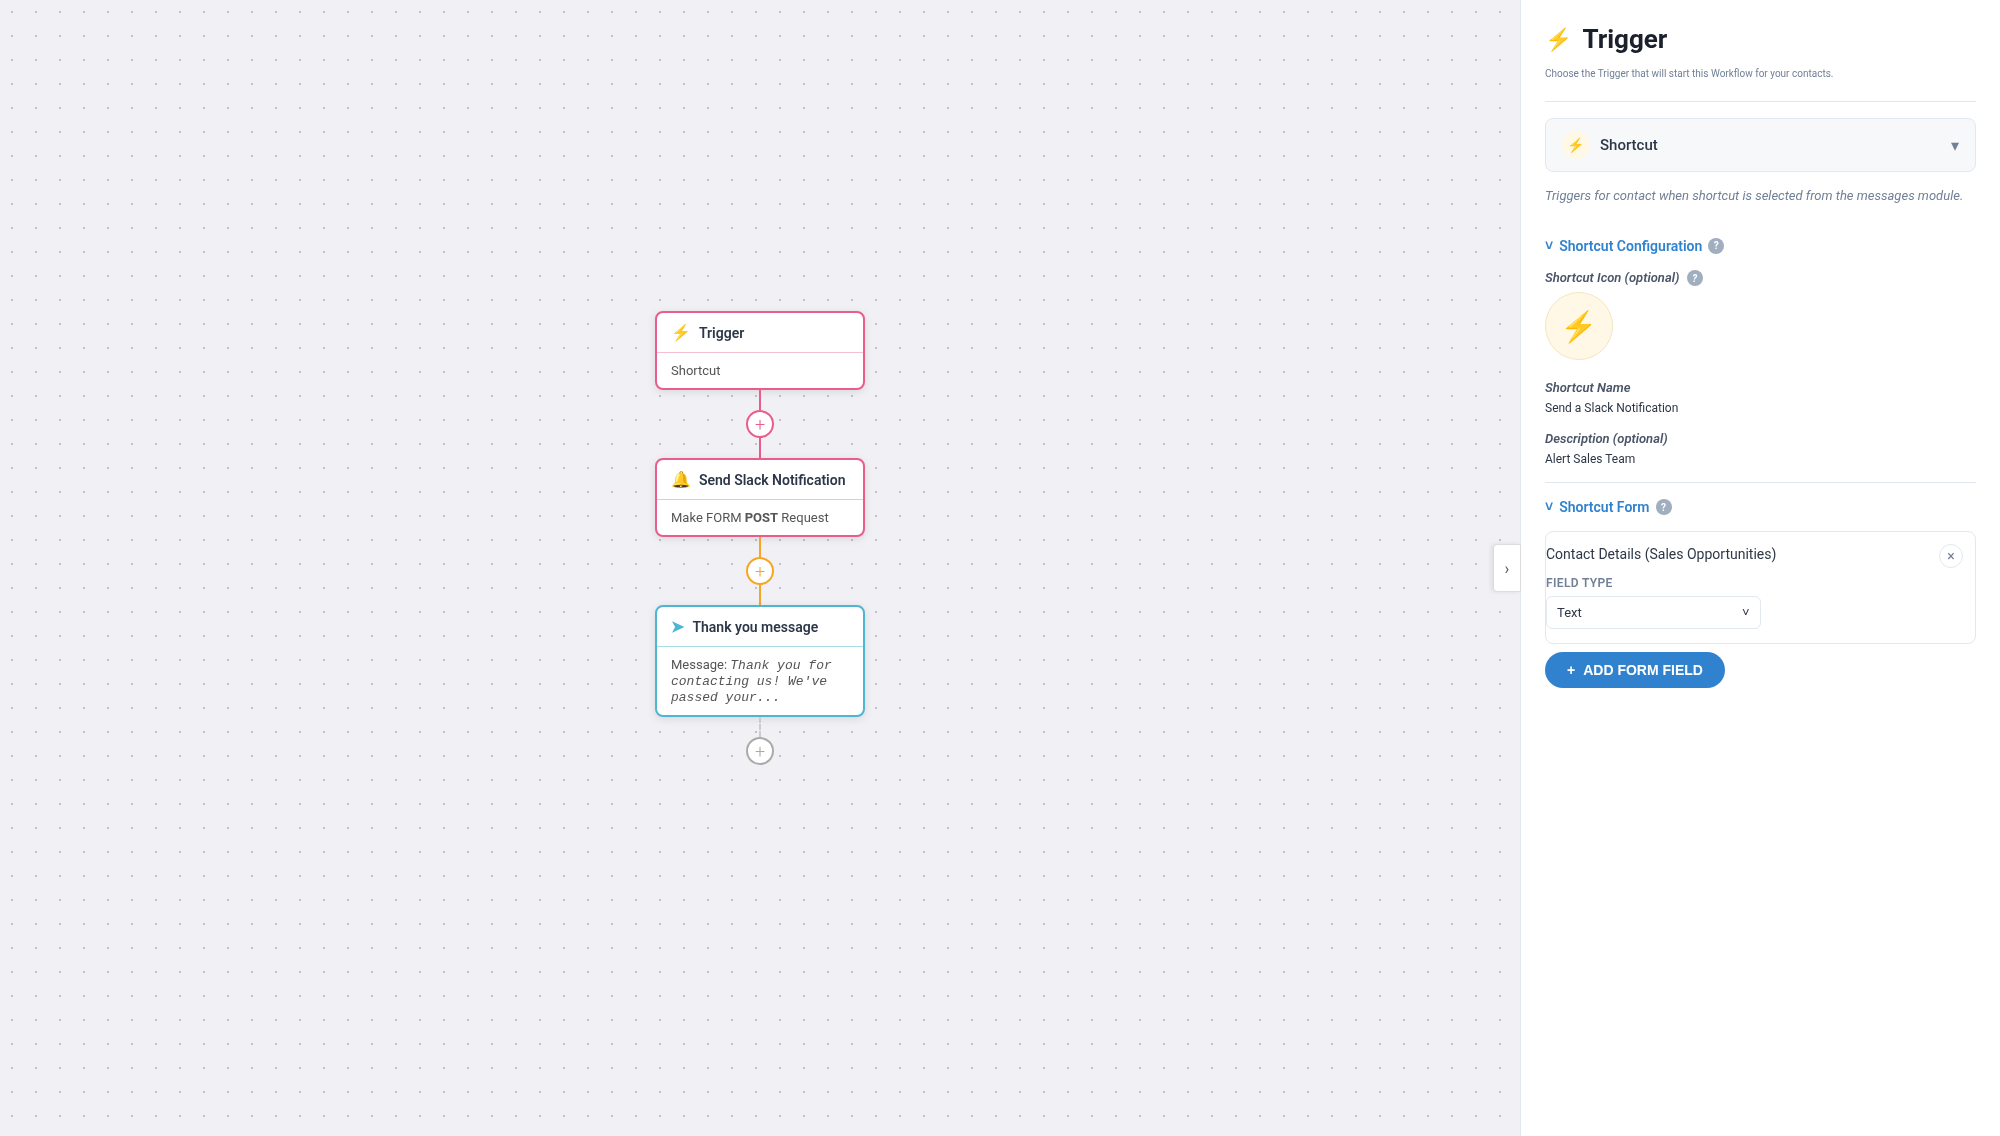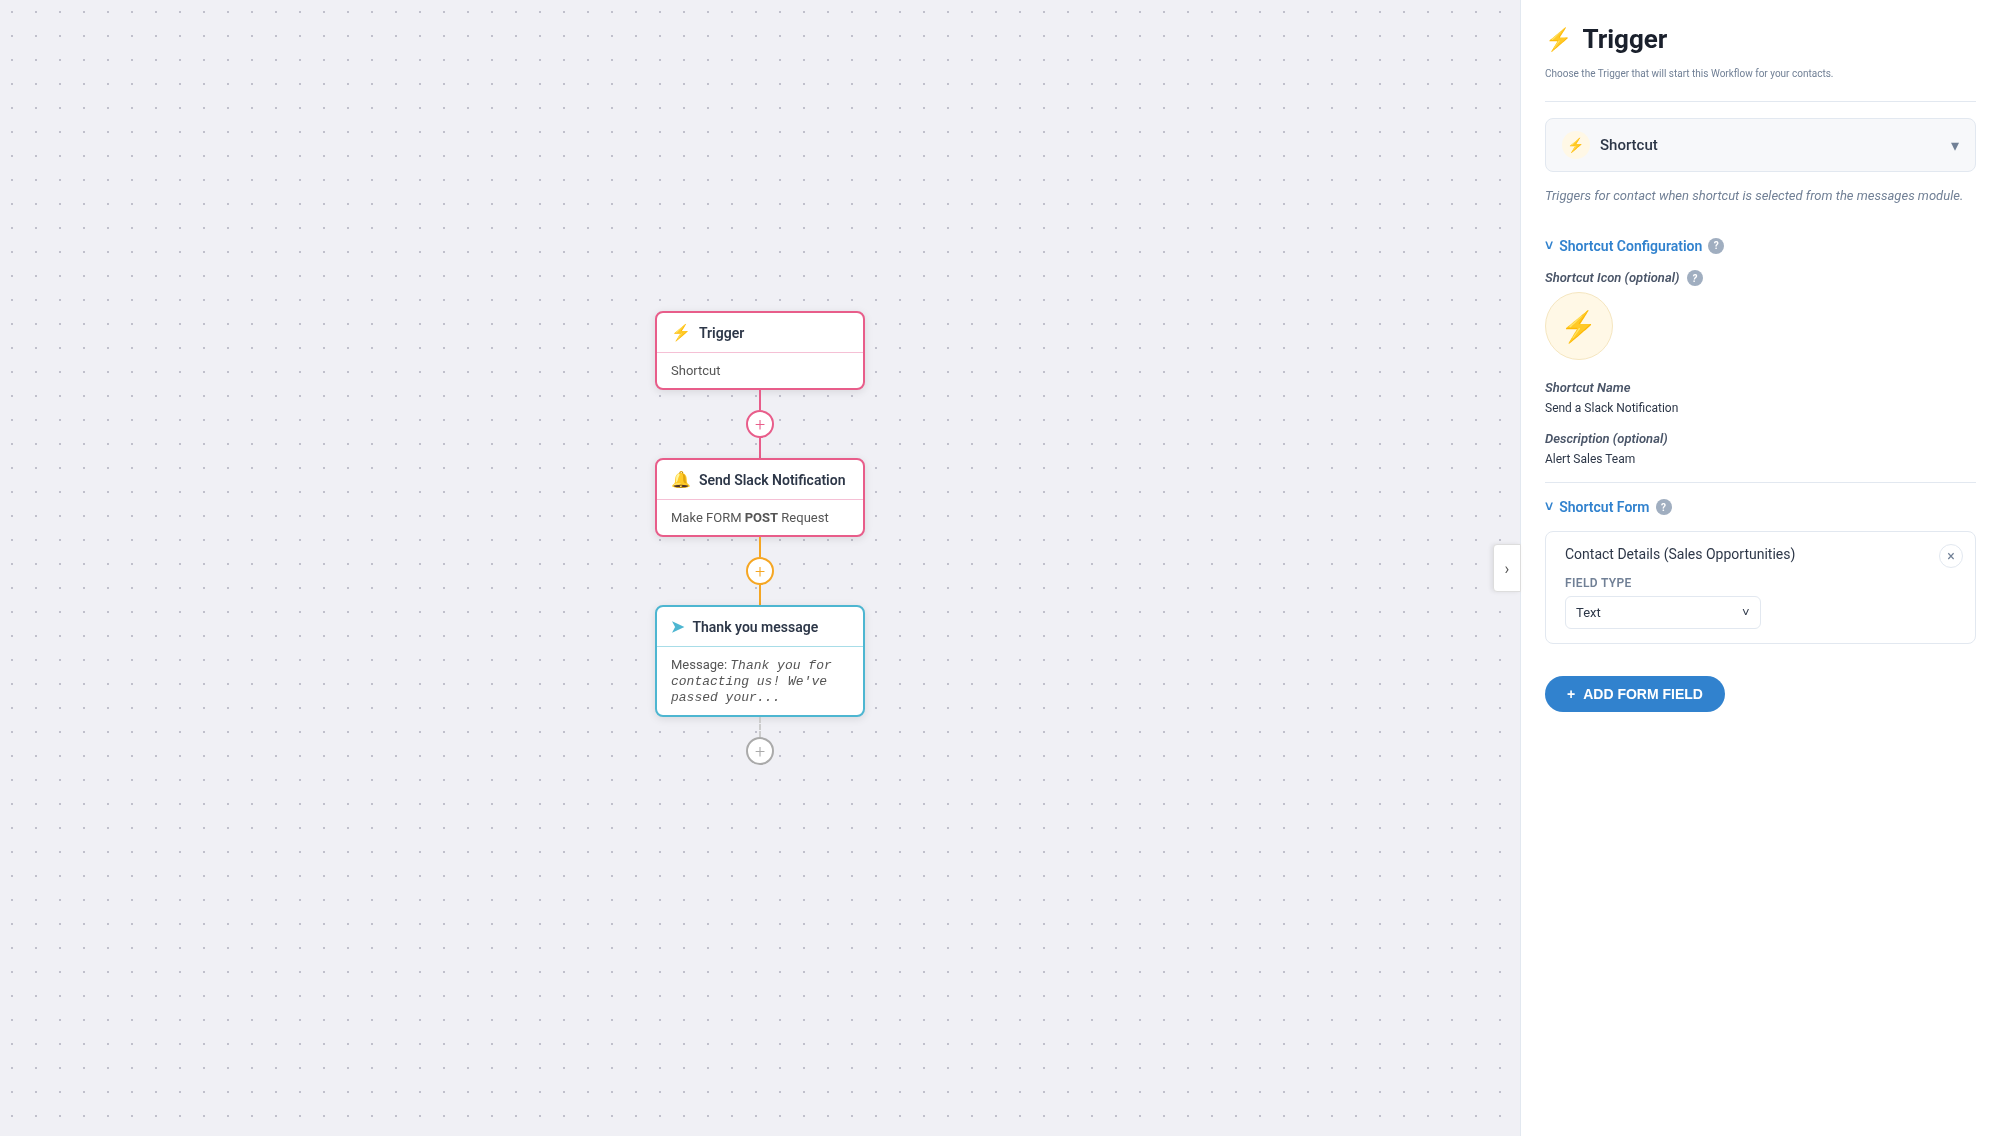"Contact Details (Sales Opportunities)" .form-field-card { margin-bottom: 32px -> 8px; padding: 14px 19px -> 14px 0 }
